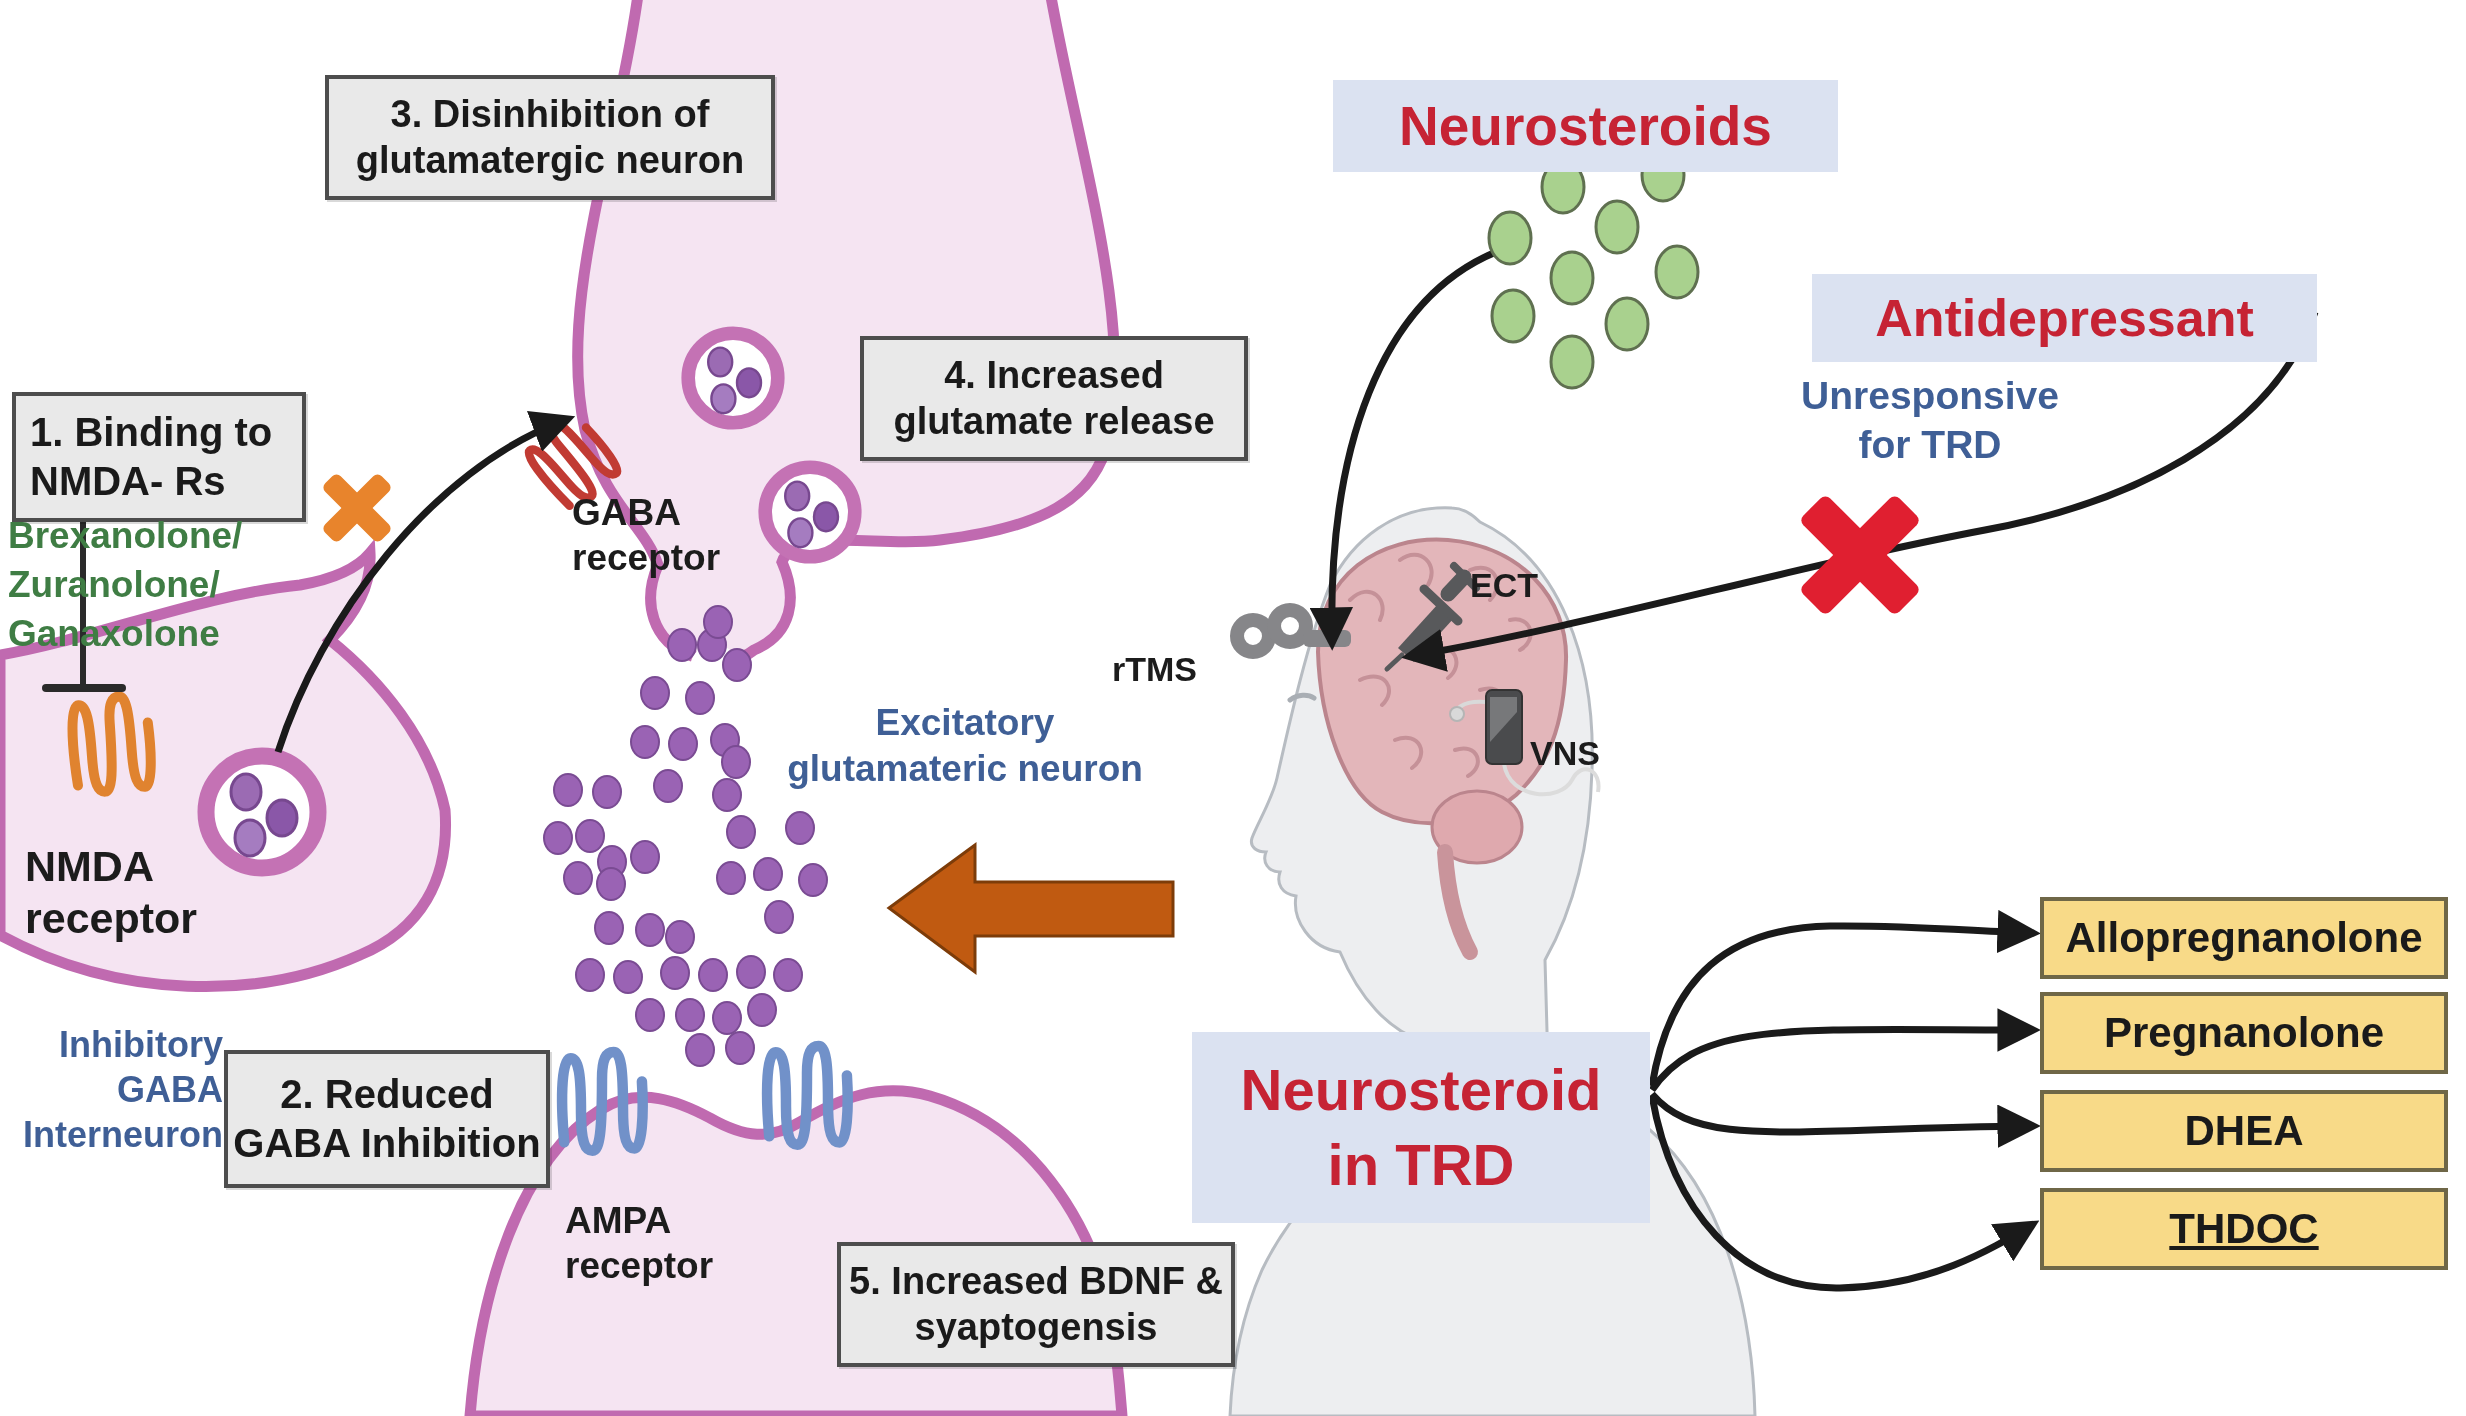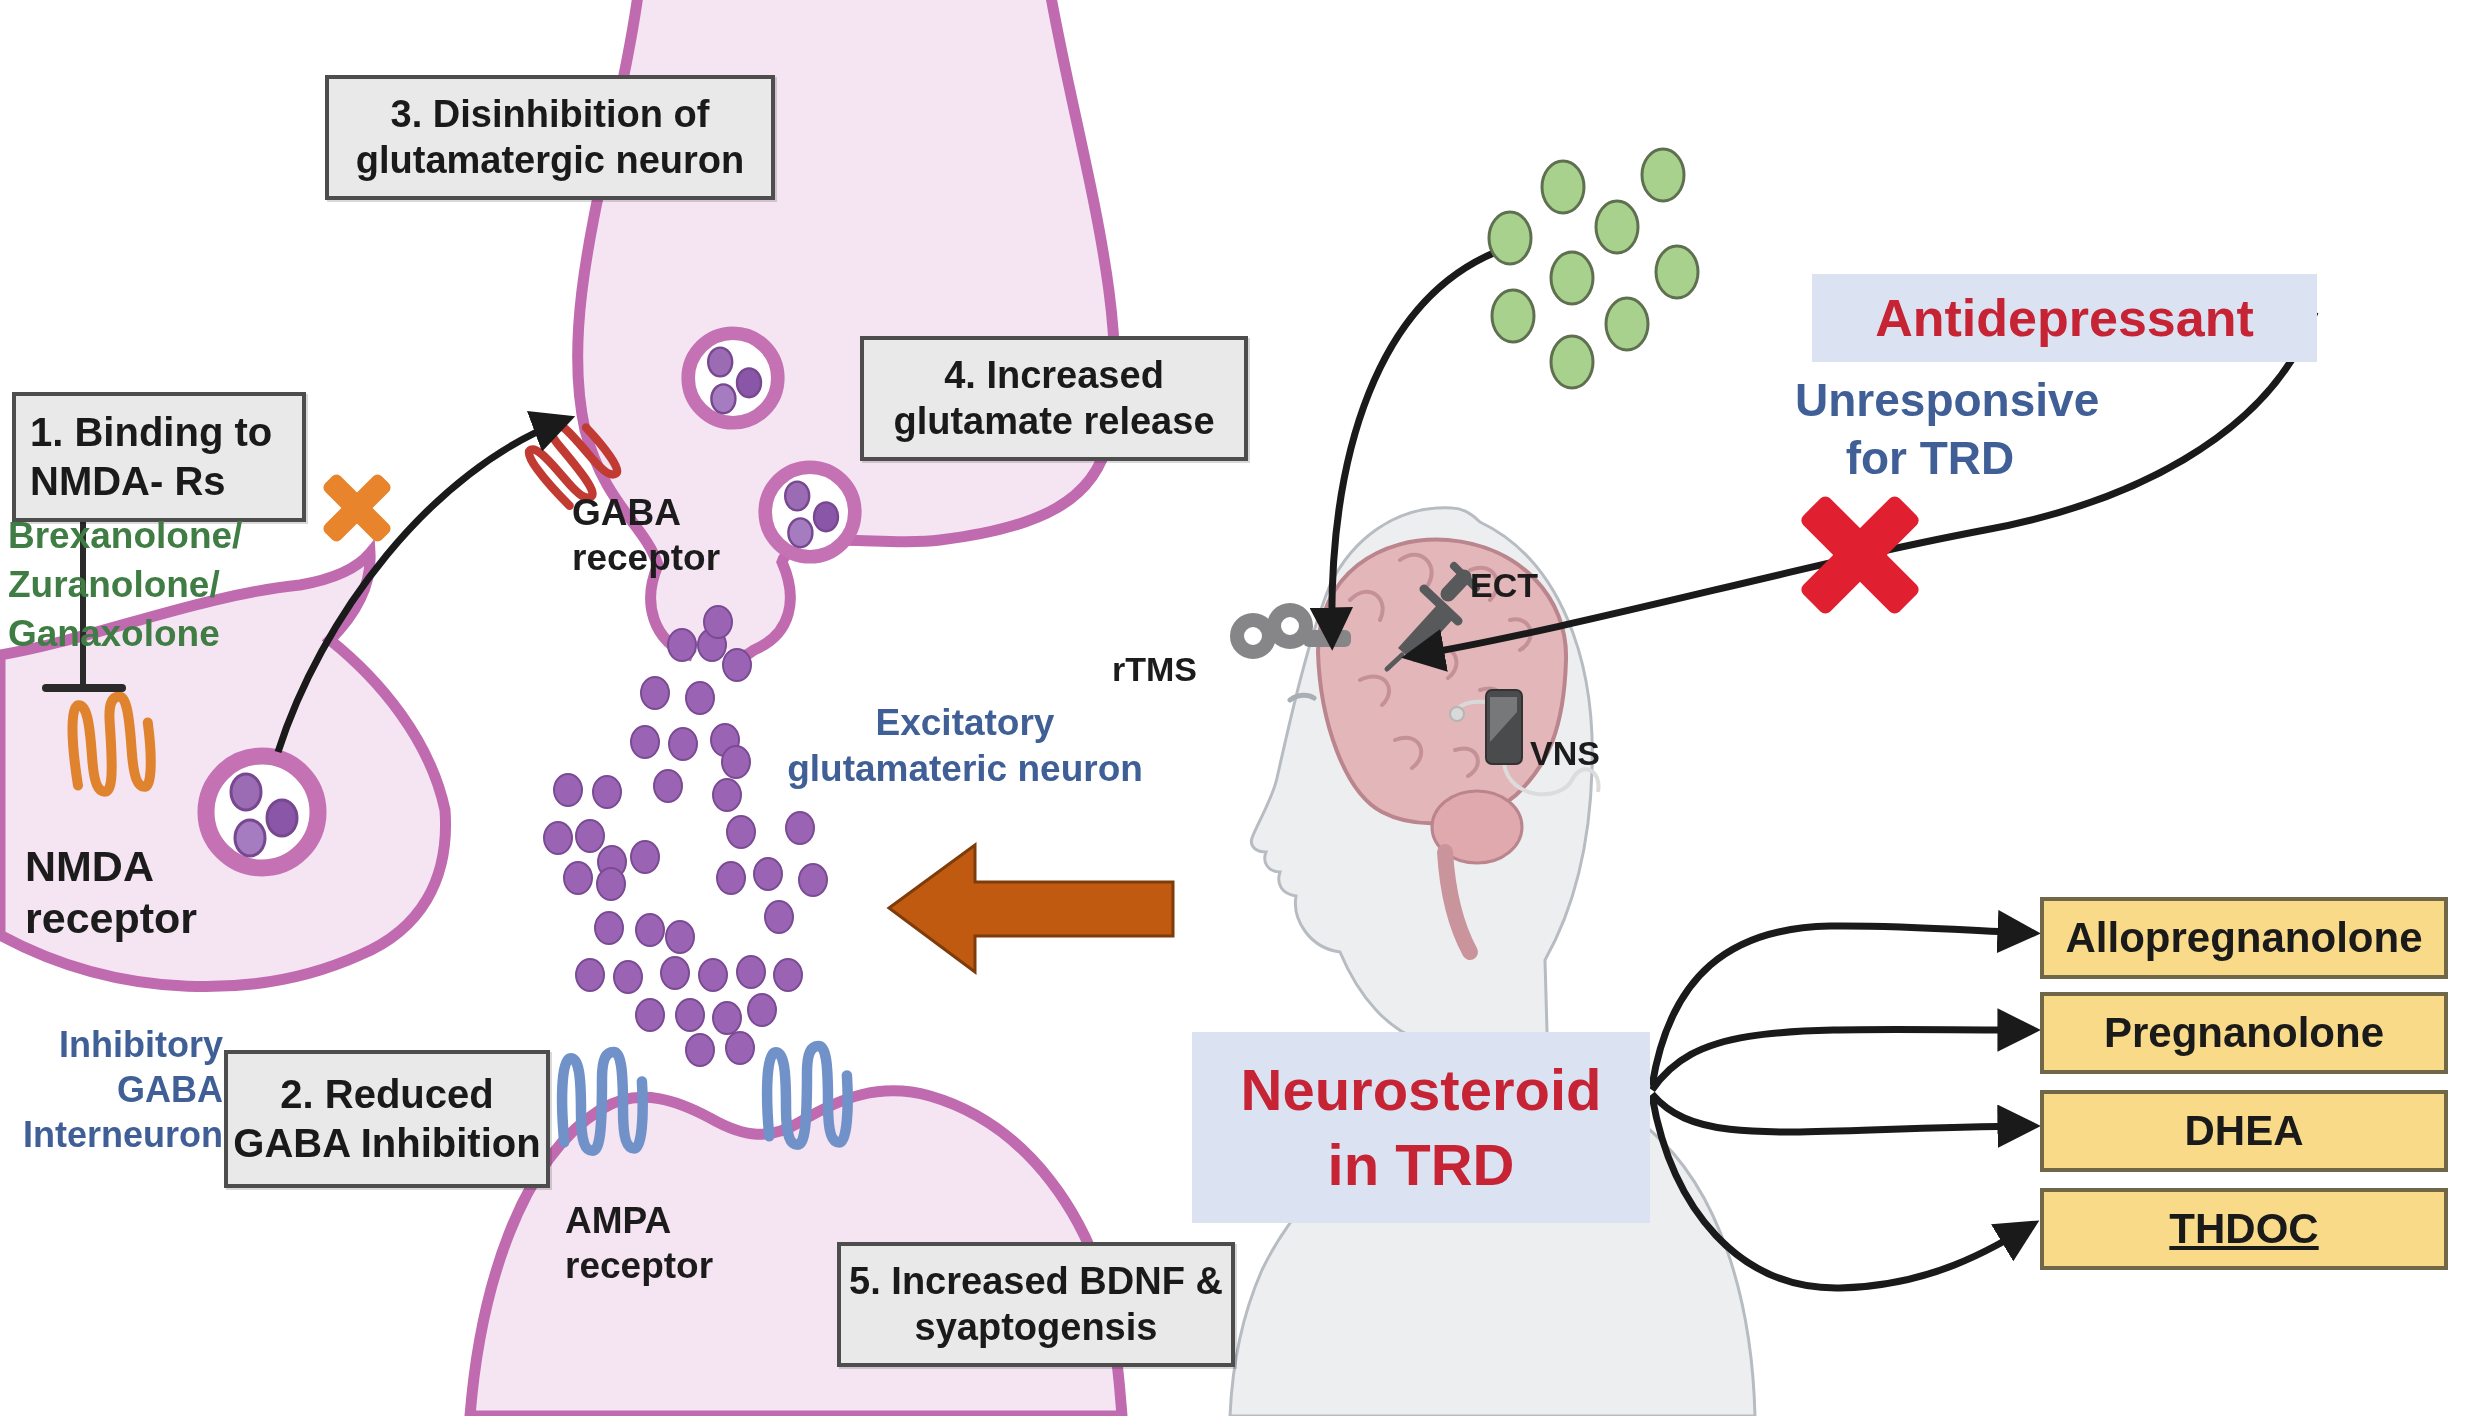"Neurosteroids" div.lbl { html: none -> <div>Neurosteroids</div> }
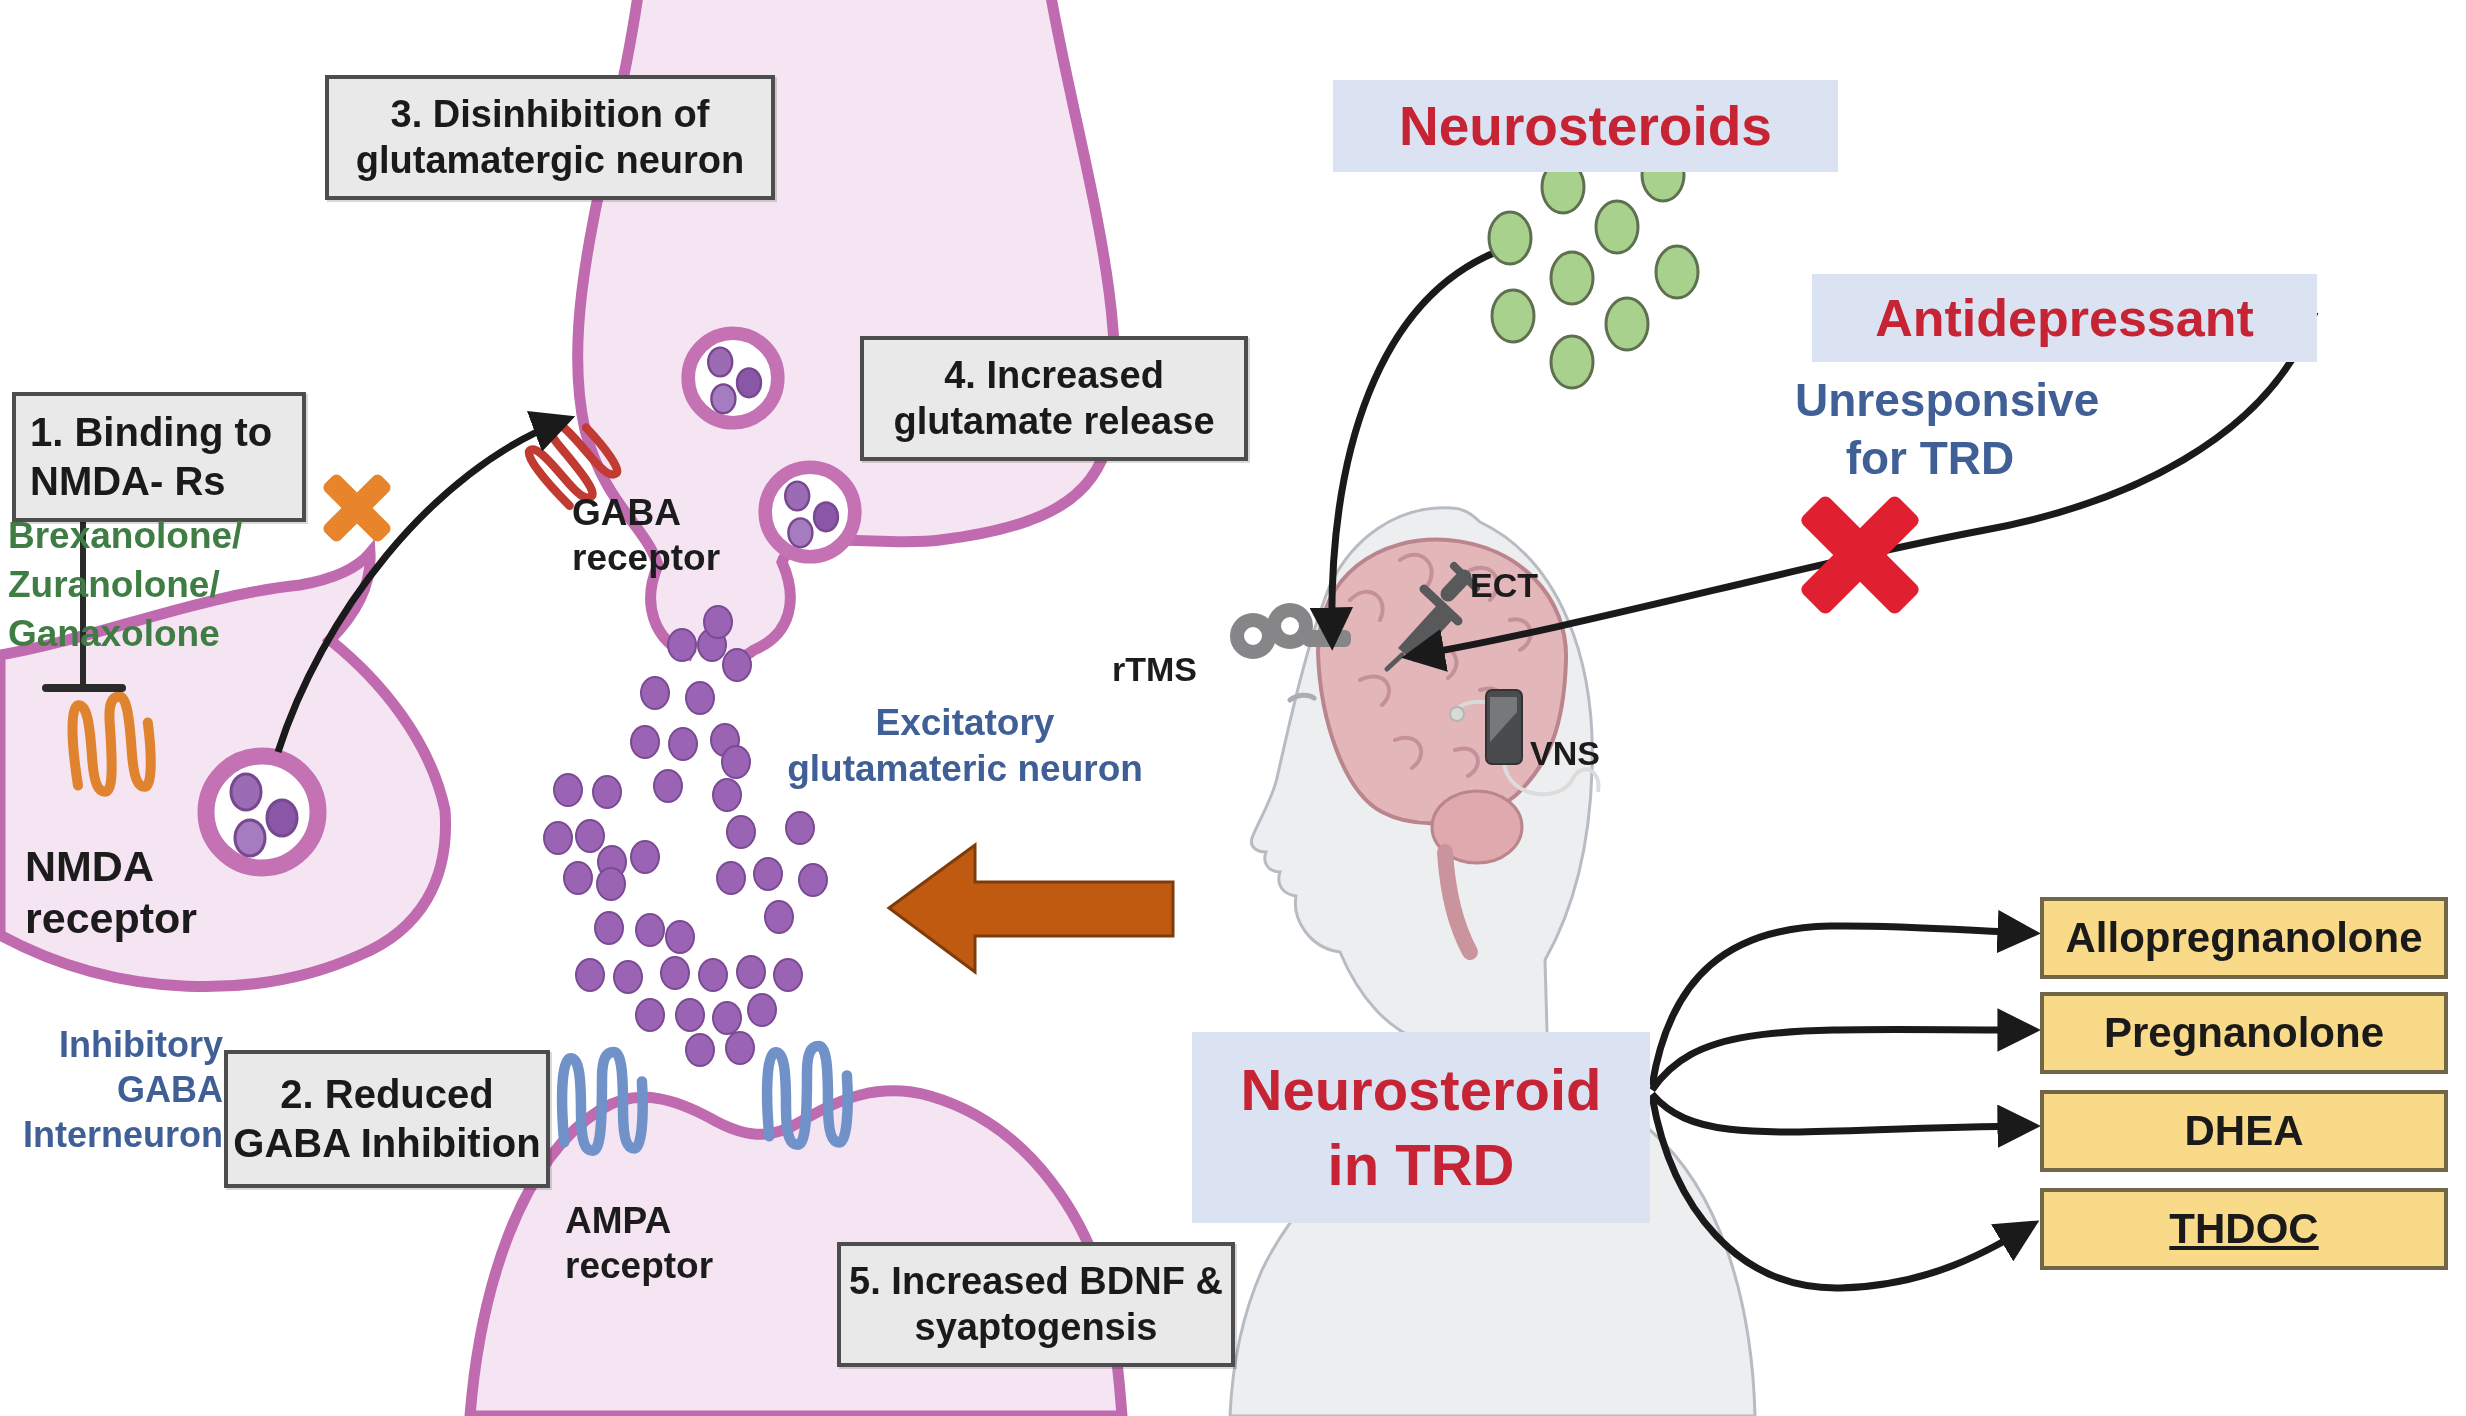"Unresponsive for TRD" div.lbl { font-size: 46px -> 39px }
